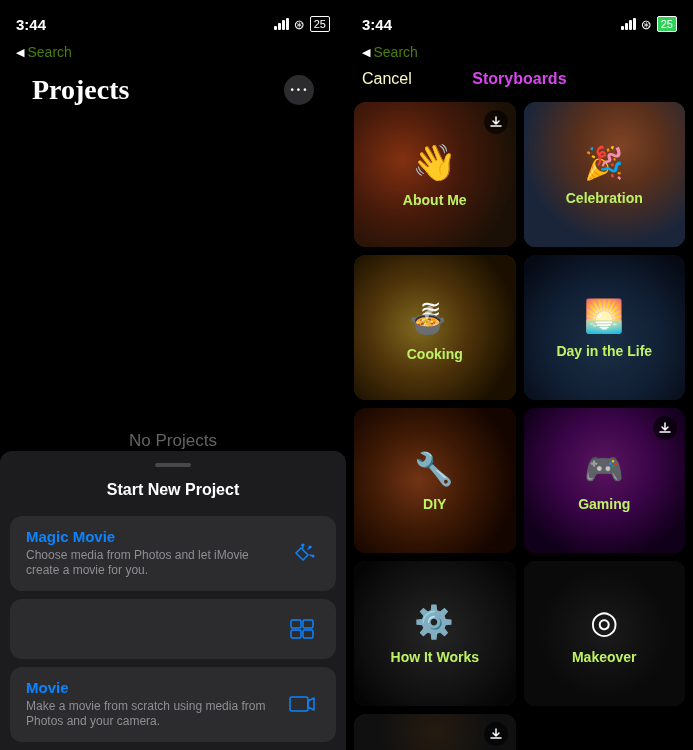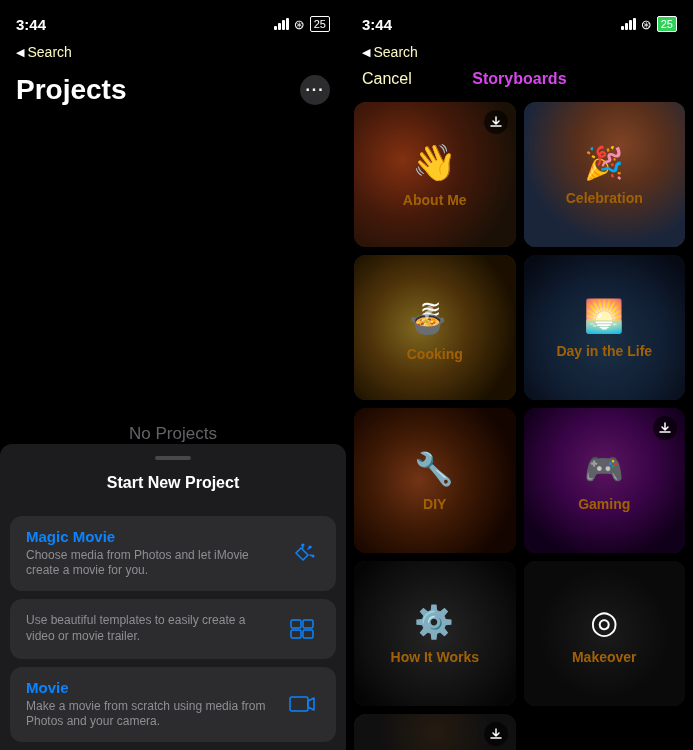"Search" .back-nav .back-text { color: #fef9c3 -> #4d7c0f }
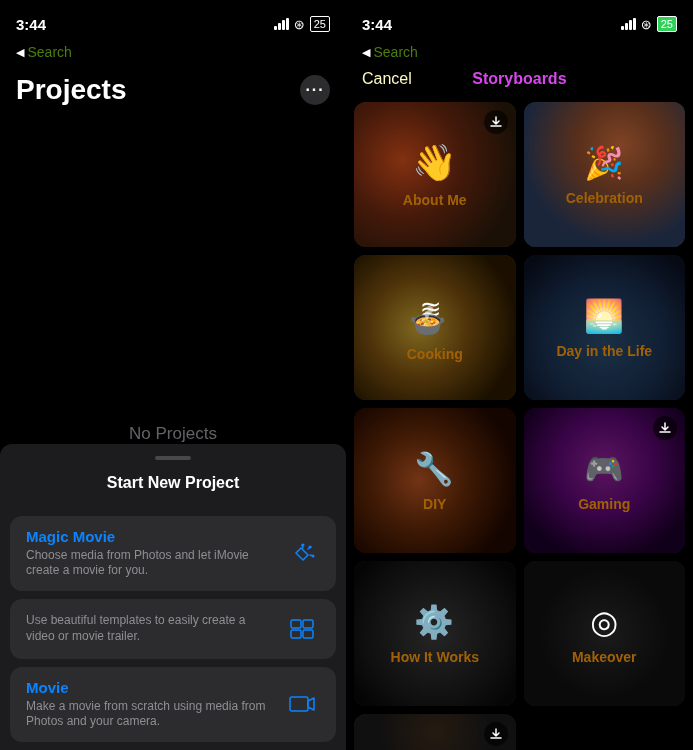"Projects" .projects-header { font-family: none -> Liberation Serif, serif; padding: 8px 16px 16px -> 8px 32px 16px }
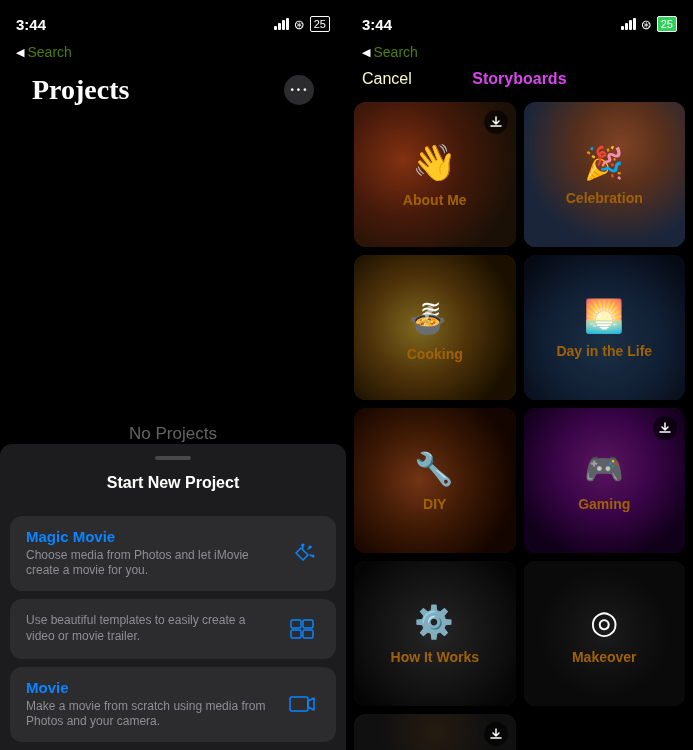"About Me" .card-label { color: #a16207 -> #bef264 }
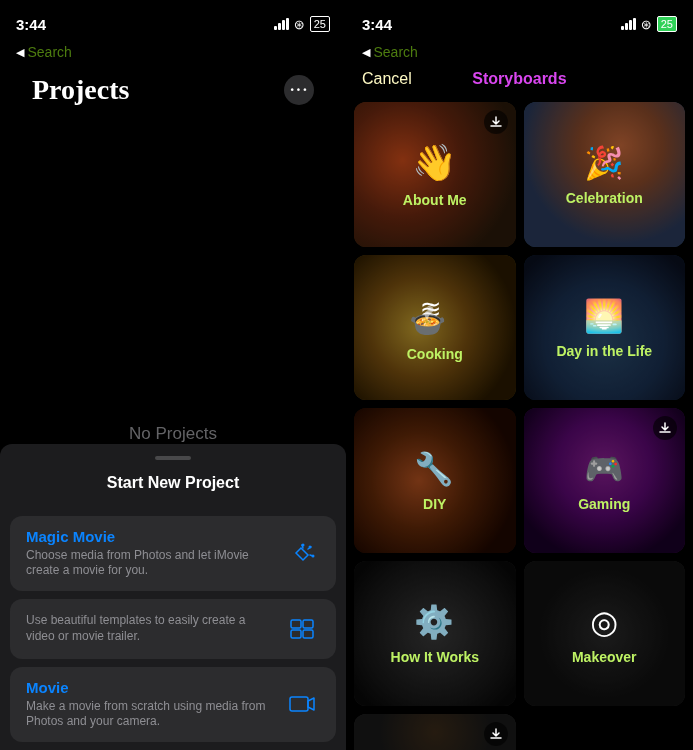"Start New Project" .start-new-title { margin-bottom: 24px -> 17px }
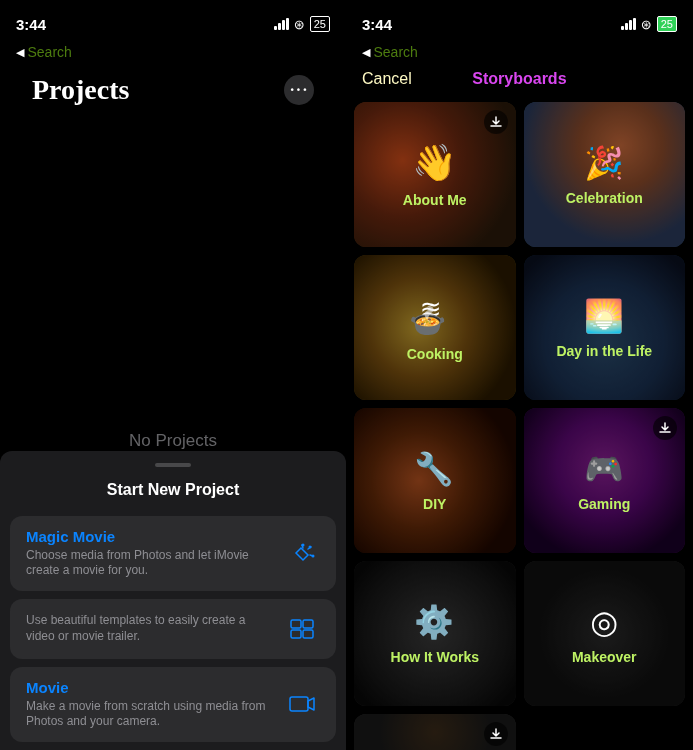"Use beautiful templates to easily" div.project-option-desc { html: <div>Use beautiful templates to easily create a video or movie trailer.</div> -> none }
